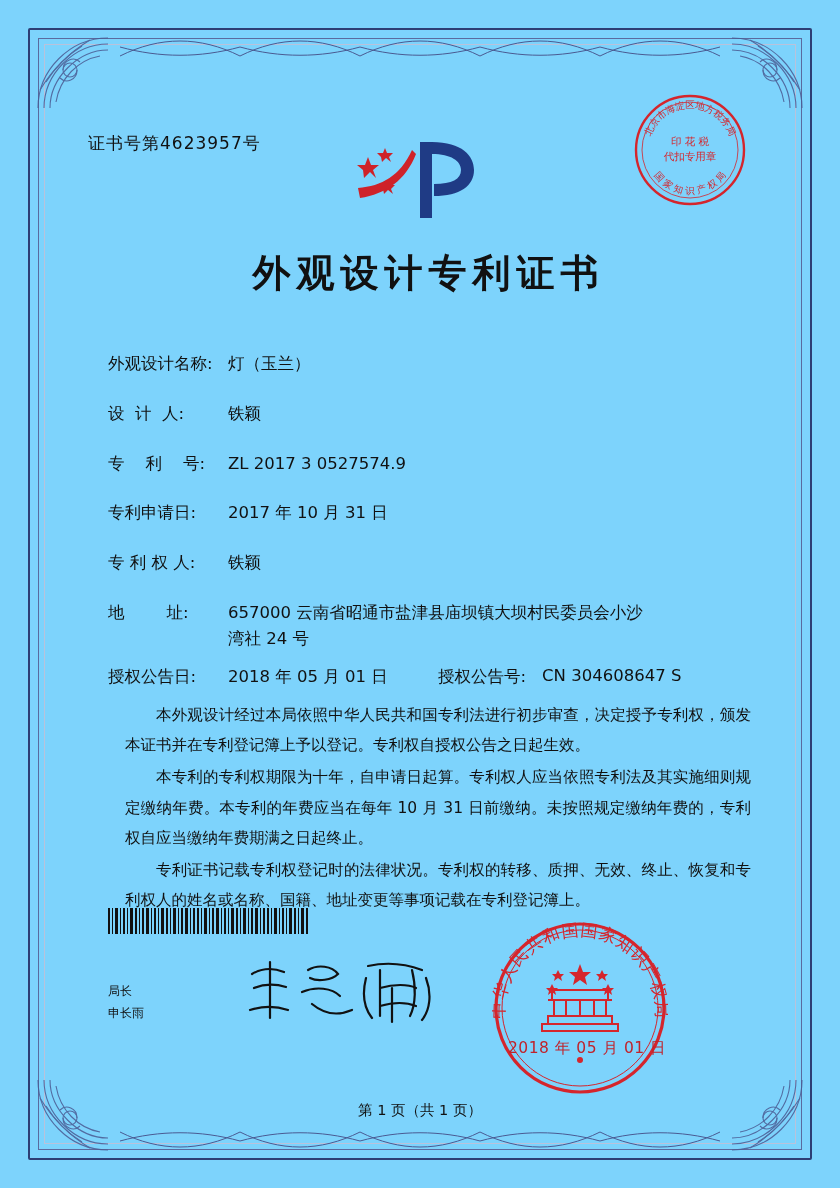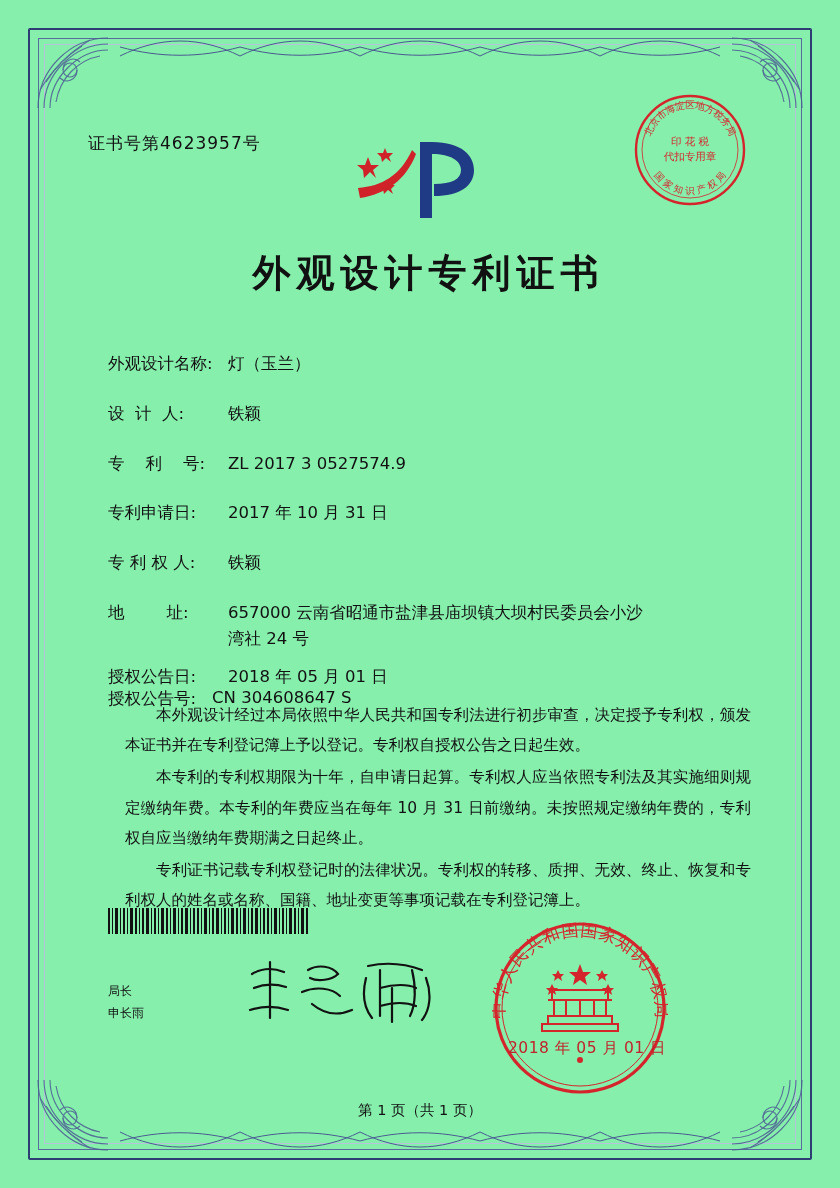"证书号第4623957号" .page { background: #86efac -> #7dd3fc }
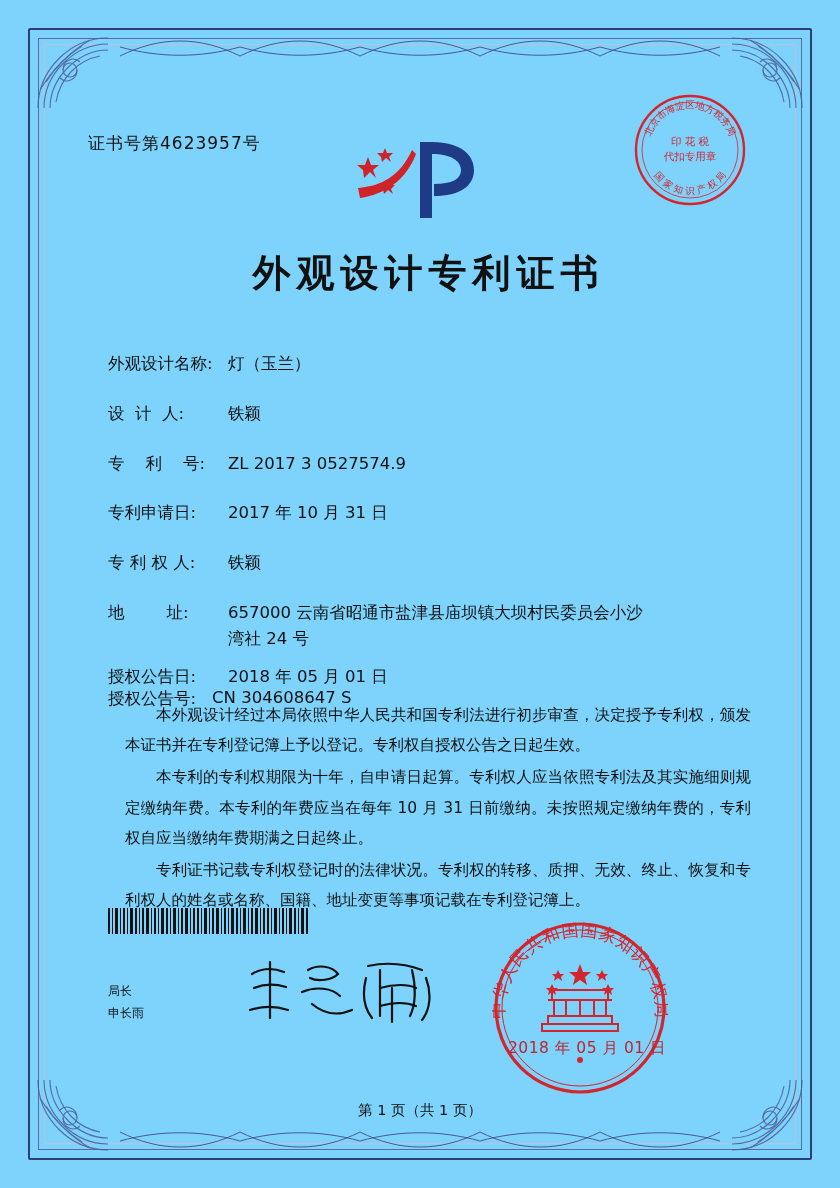"授权公告日:" .field-split { flex-direction: column -> none }
